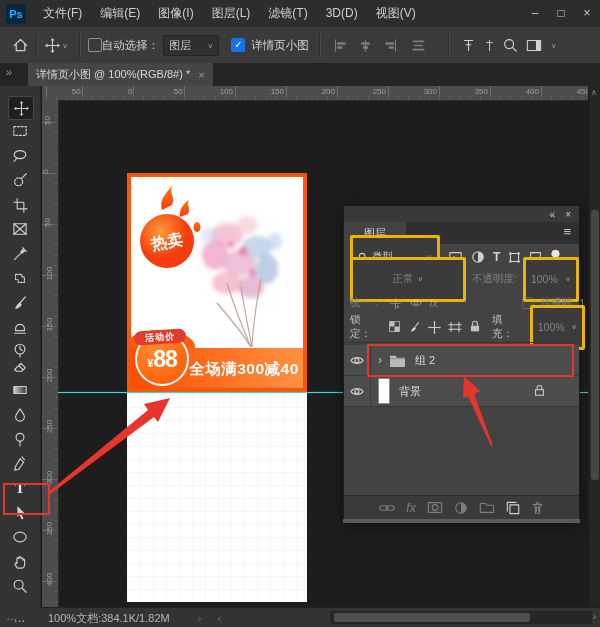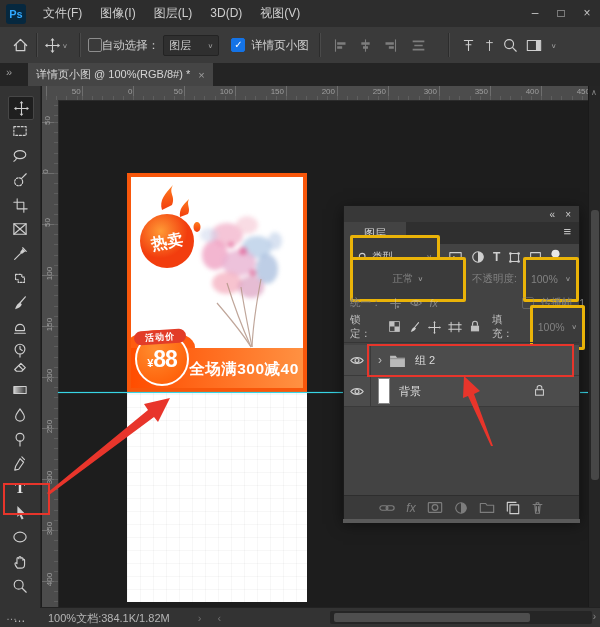"编辑(E)" div.menu-item { html: none -> <div>编辑(E)</div> }
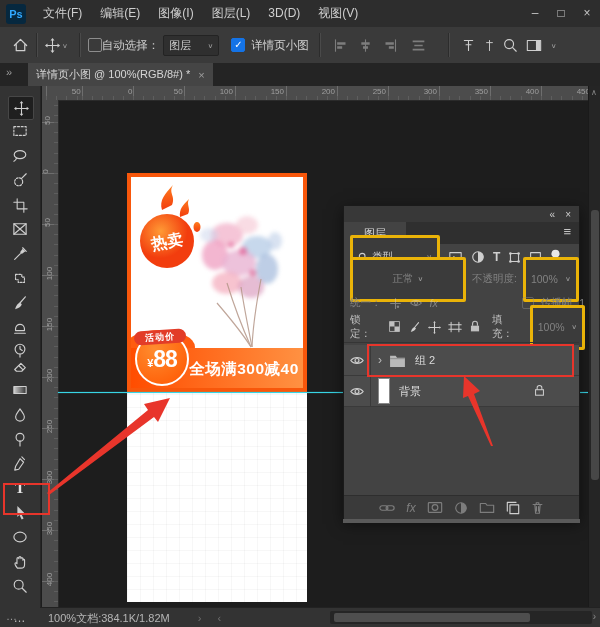"滤镜(T)" div.menu-item { html: none -> <div>滤镜(T)</div> }
